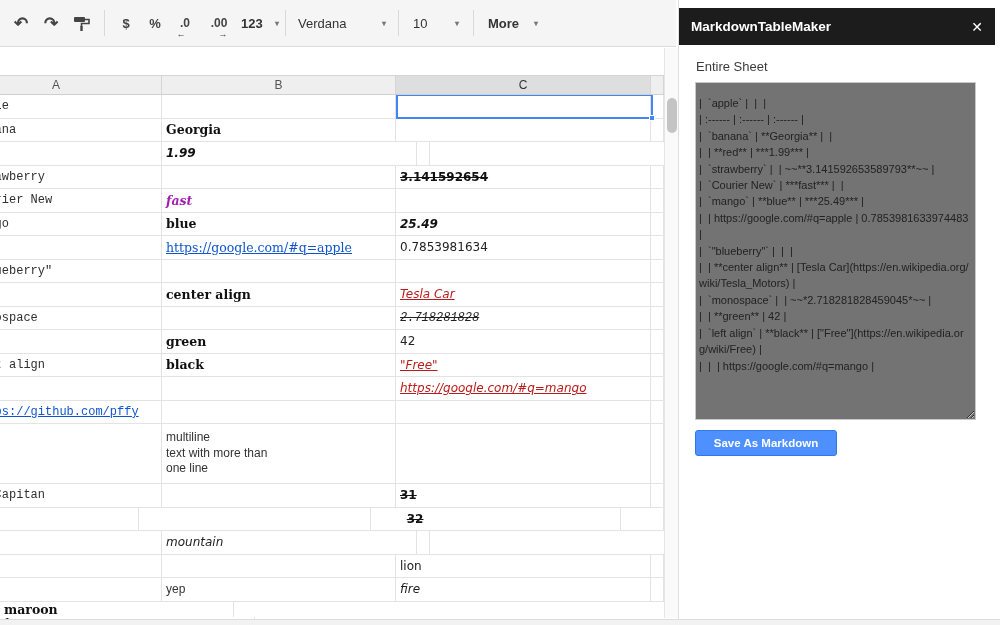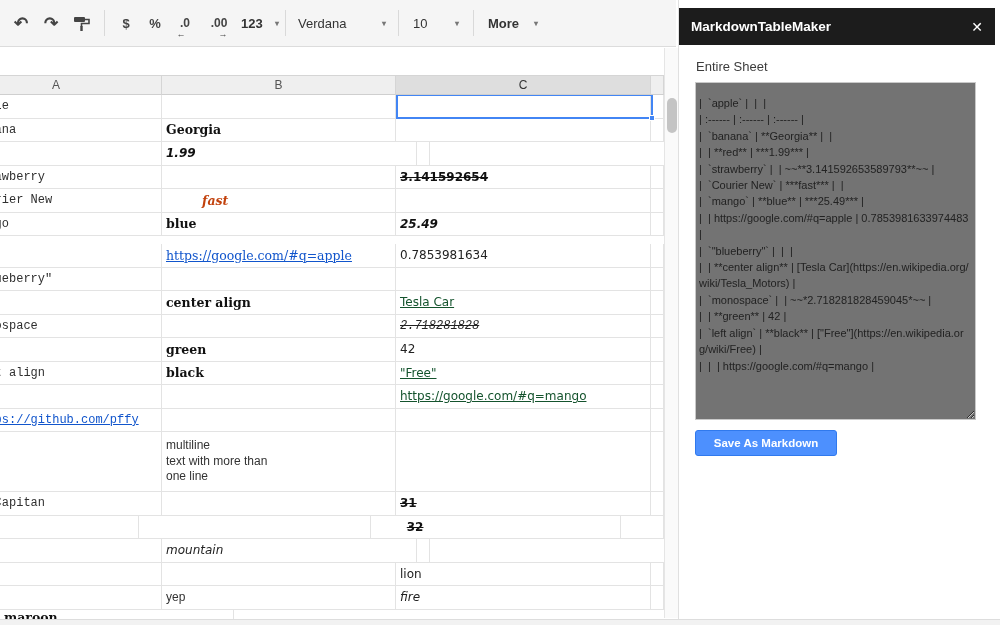"fast" .serif-bold-italic { color: #c2410c -> #a21caf; margin-left: 36px -> none }
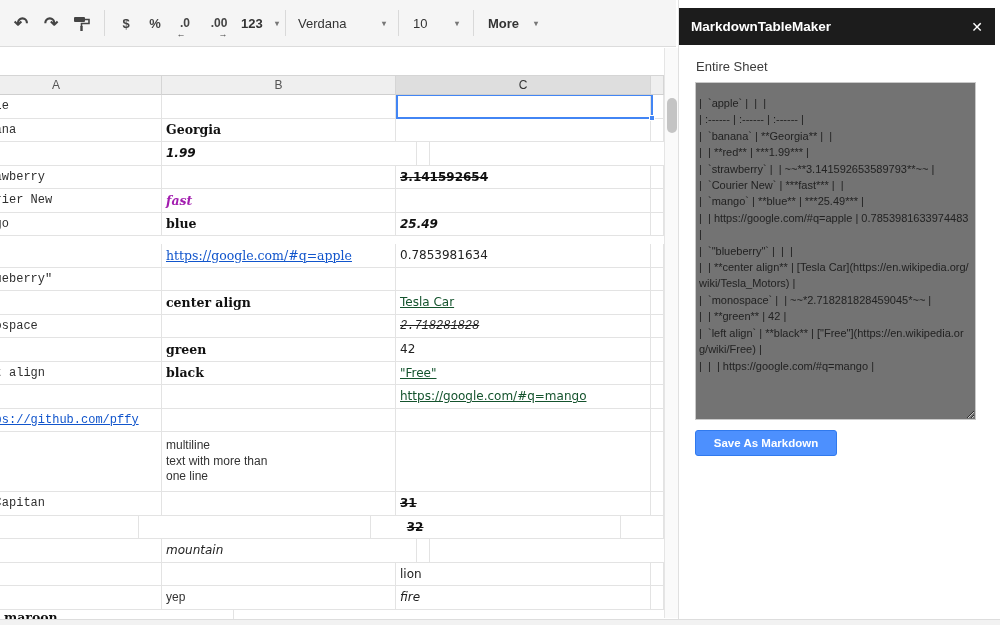"https://google.com/#q=apple" div.grid-row { margin-top: 8px -> none }
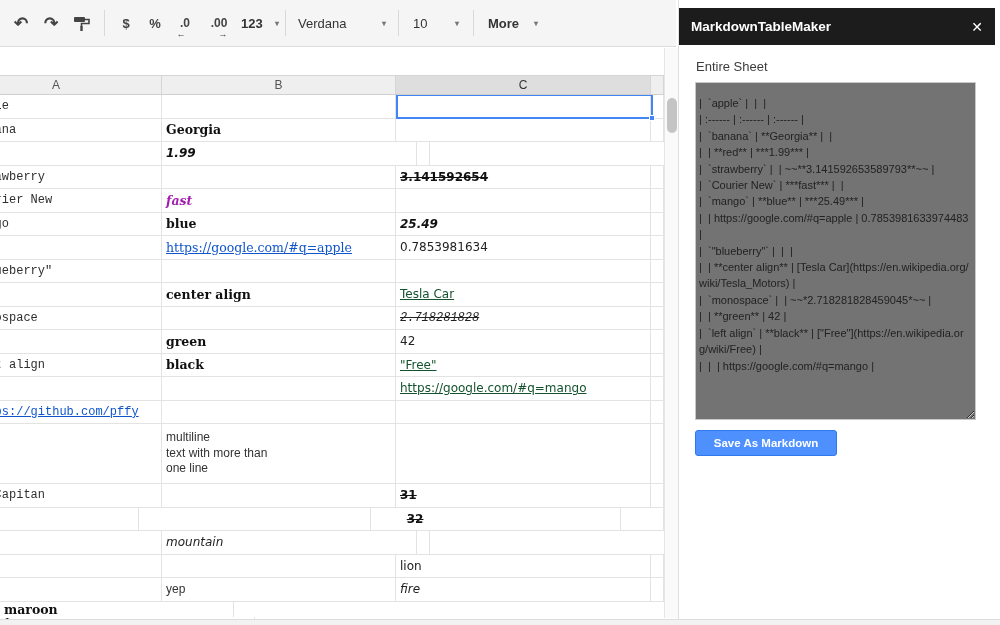"Tesla Car" .link { color: #14532d -> #b91c1c; font-style: none -> italic }
